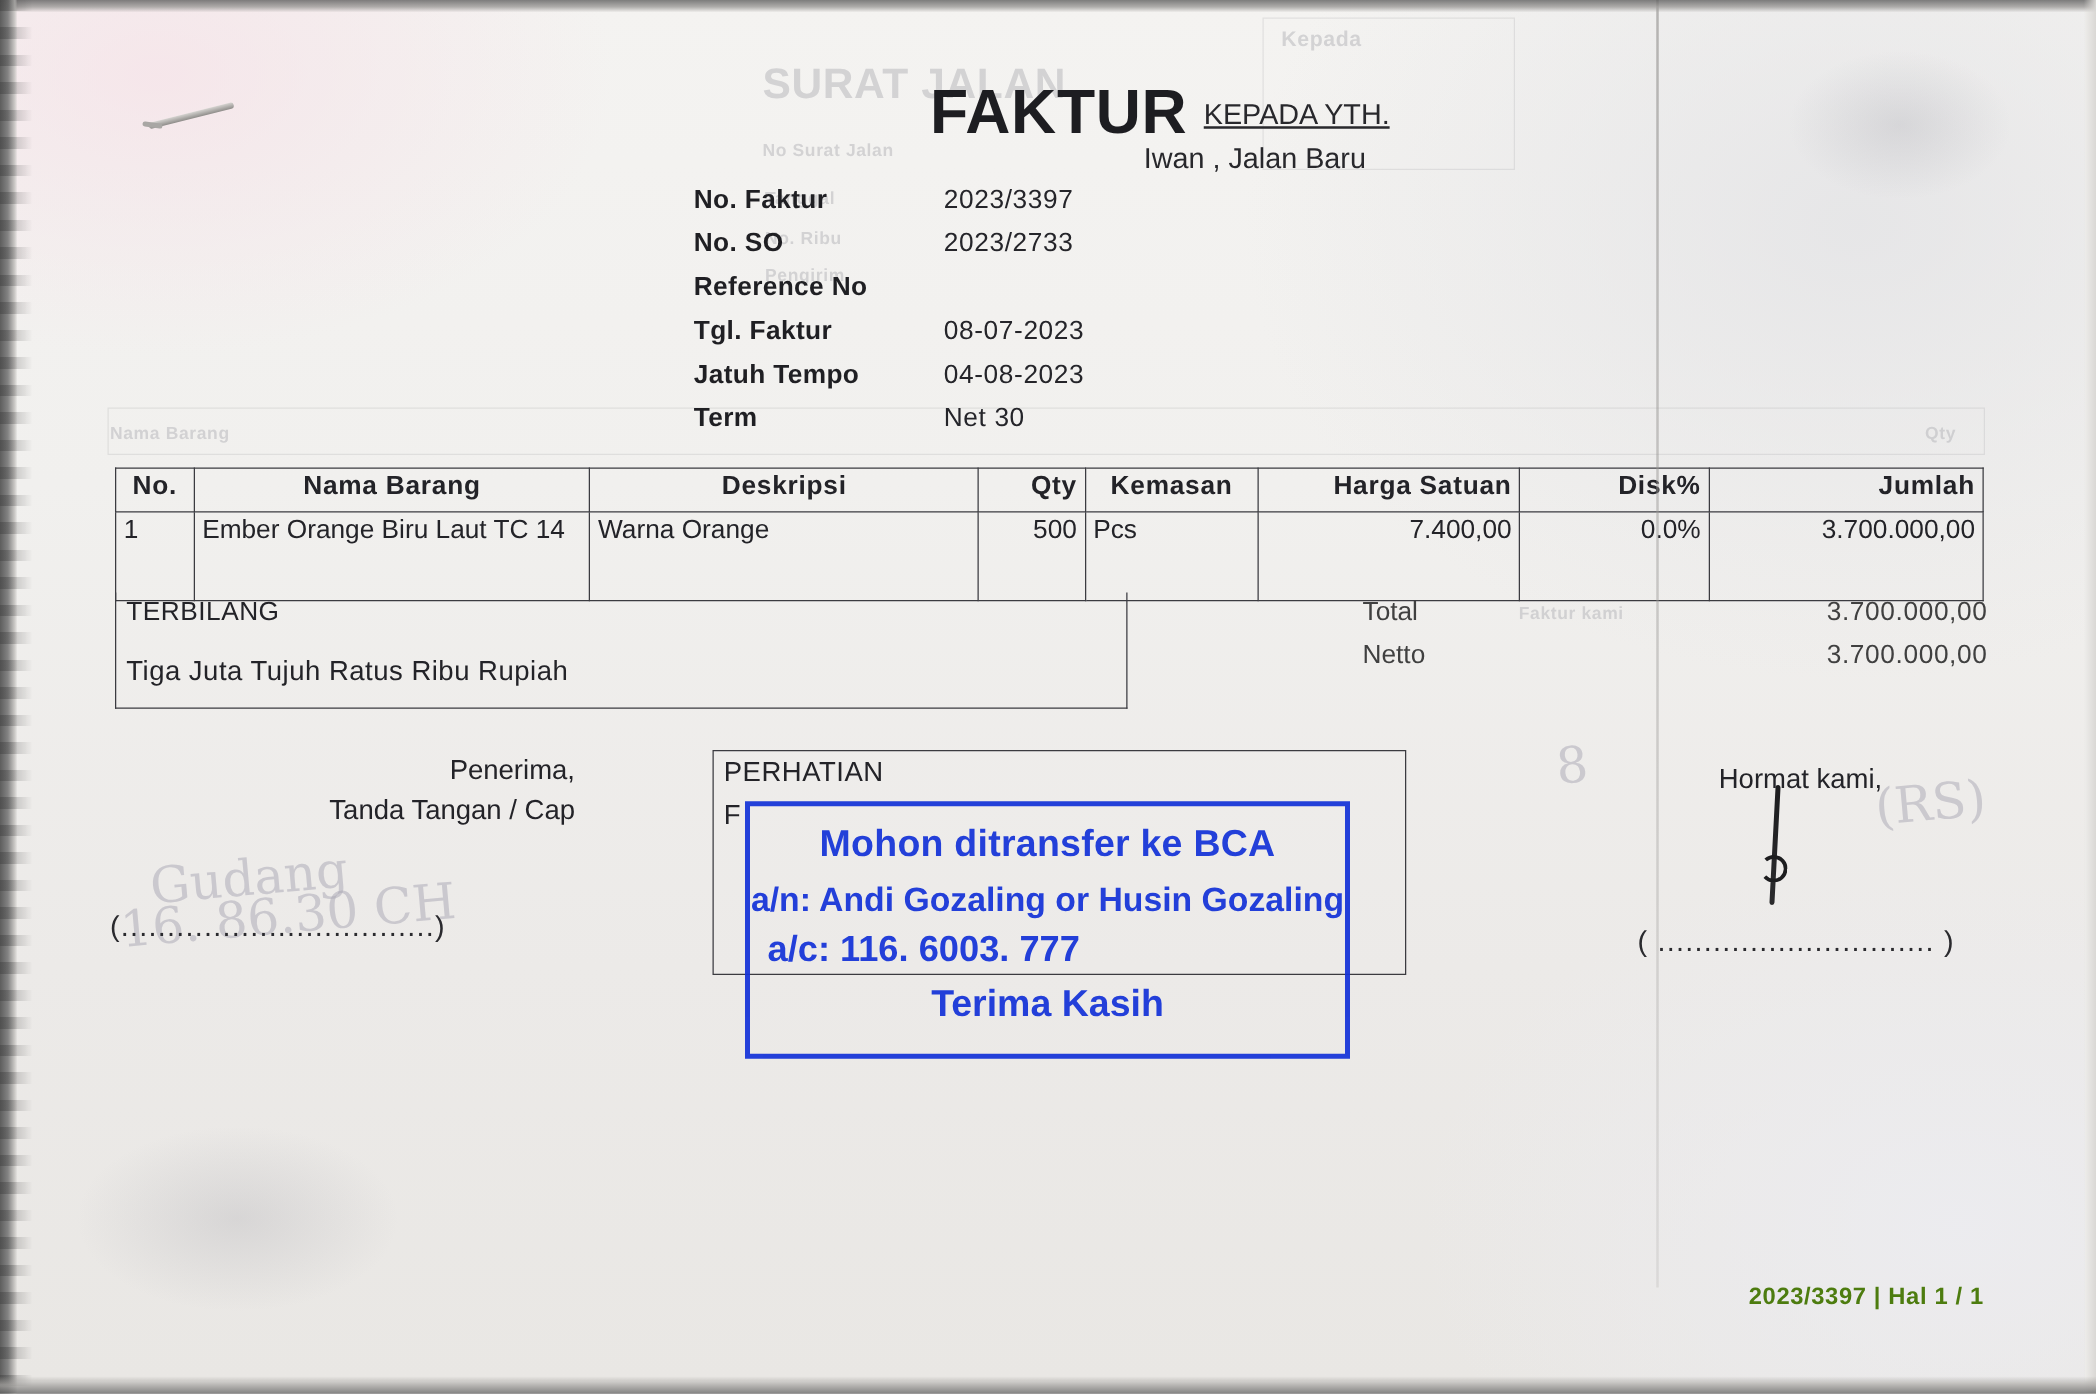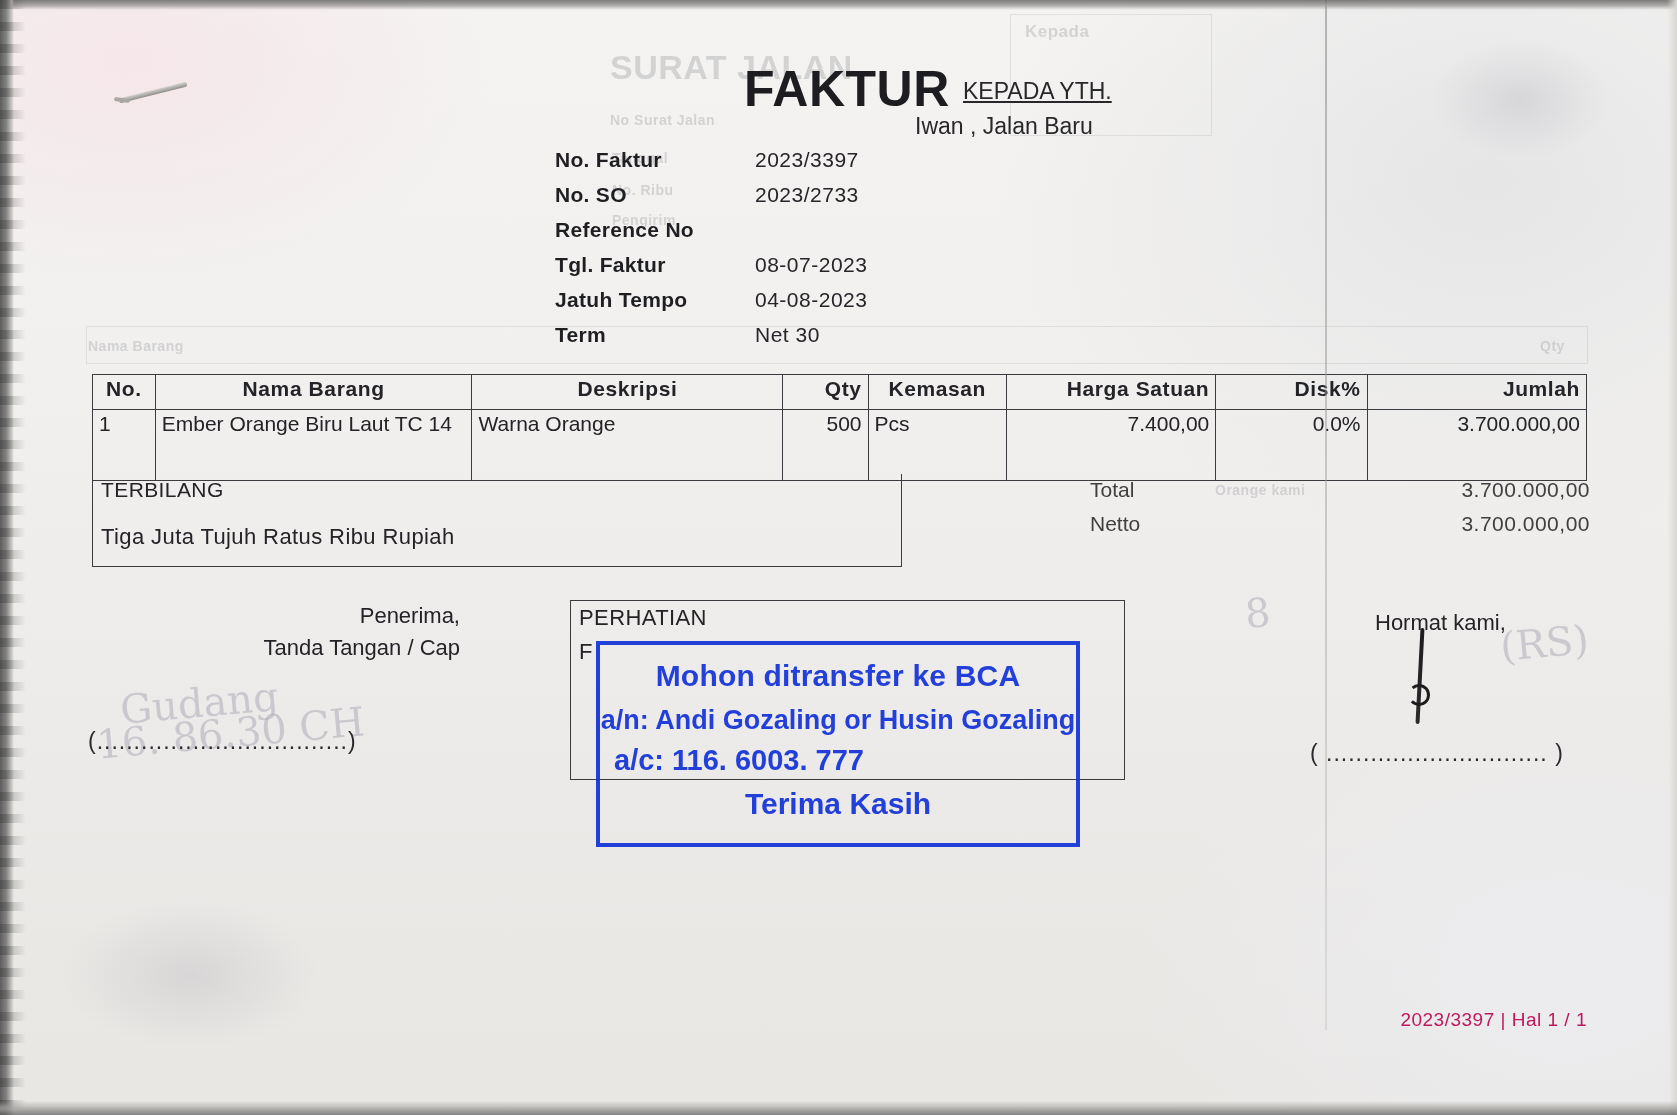"Orange kami" div.ghost { text: Orange -> Faktur }
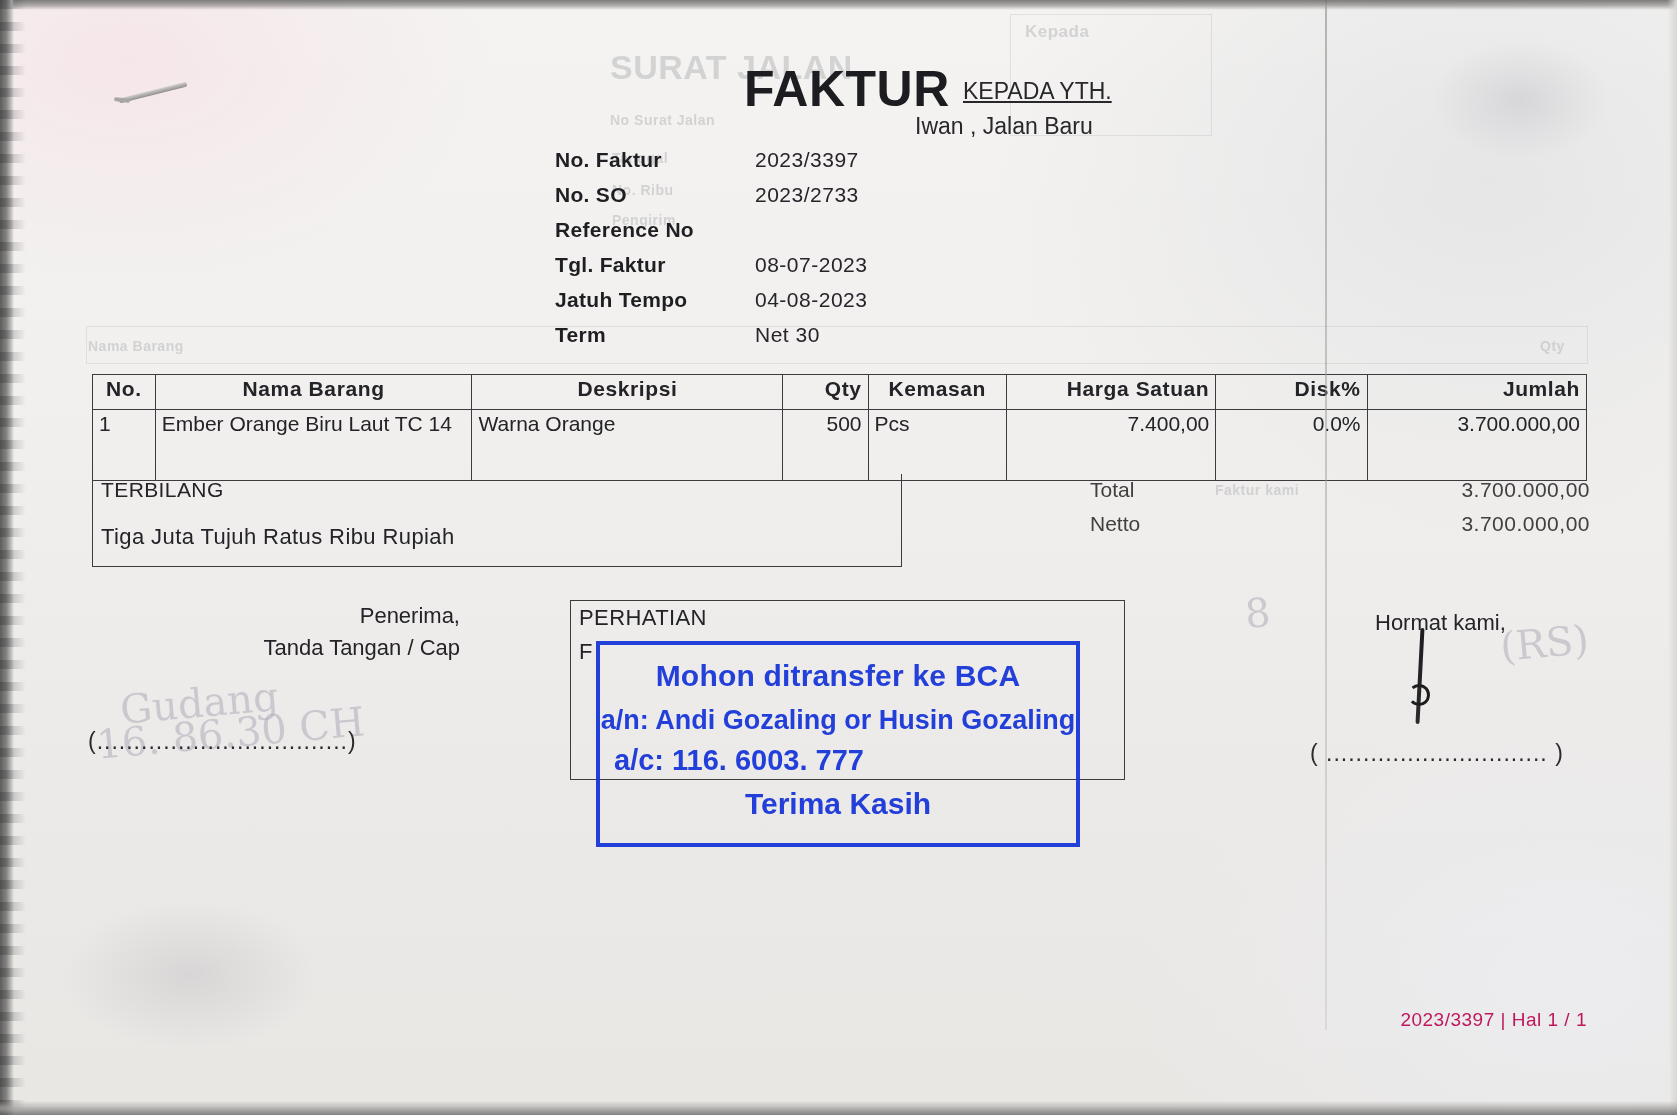"2023/3397 | Hal 1 /" .footer { bottom: 84px -> 66px; color: #be185d -> #4d7c0f; font-weight: none -> bold }
